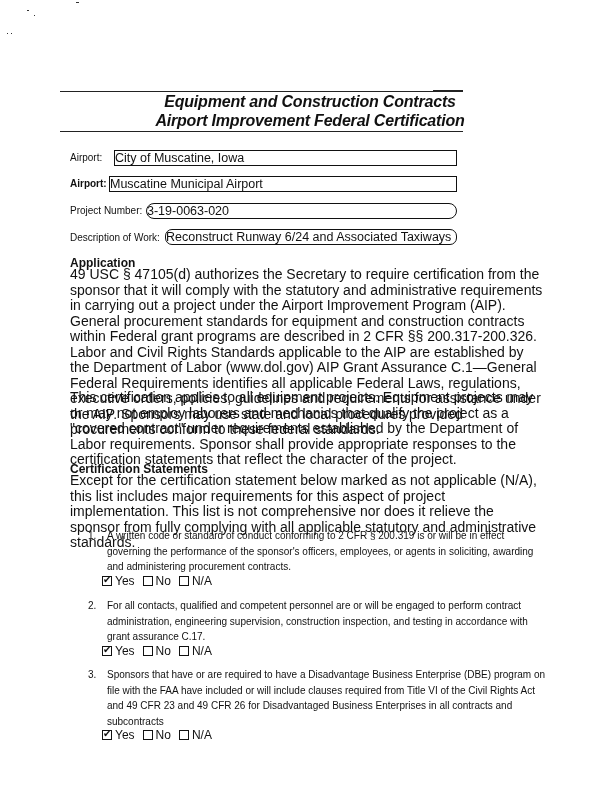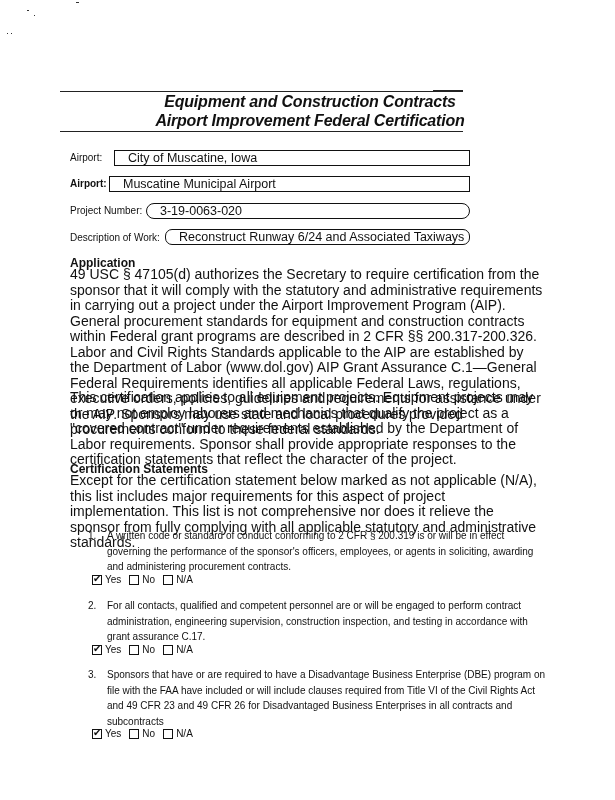"City of Muscatine, Iowa" .field-box { padding-left: 13px -> 0 }
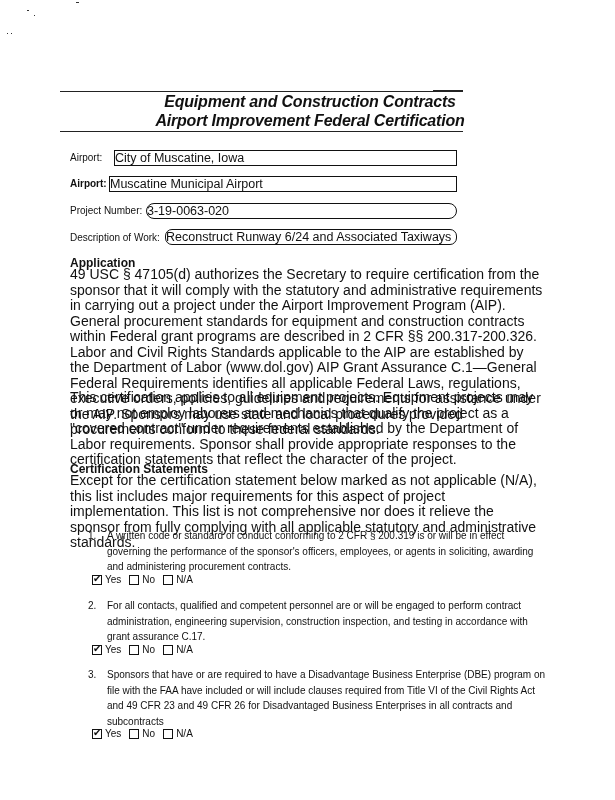"Yes" .checks { font-size: 10px -> 12px; left: 92px -> 102px }
